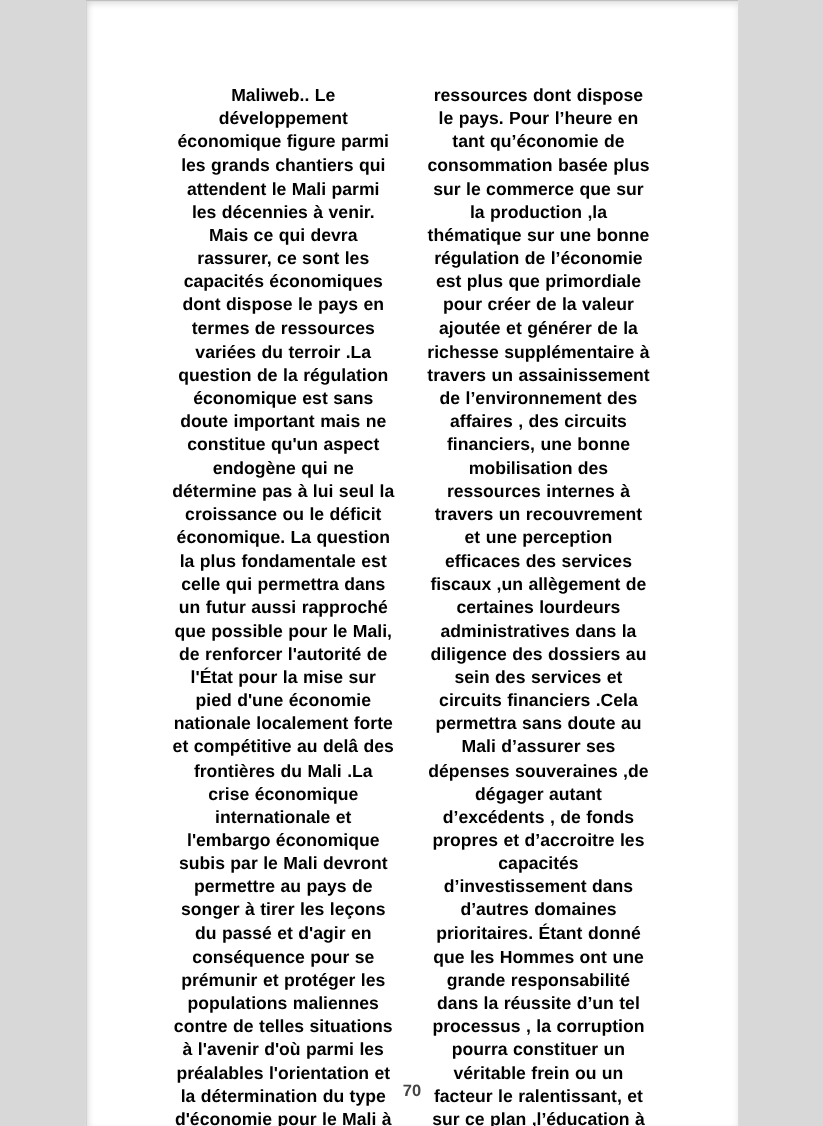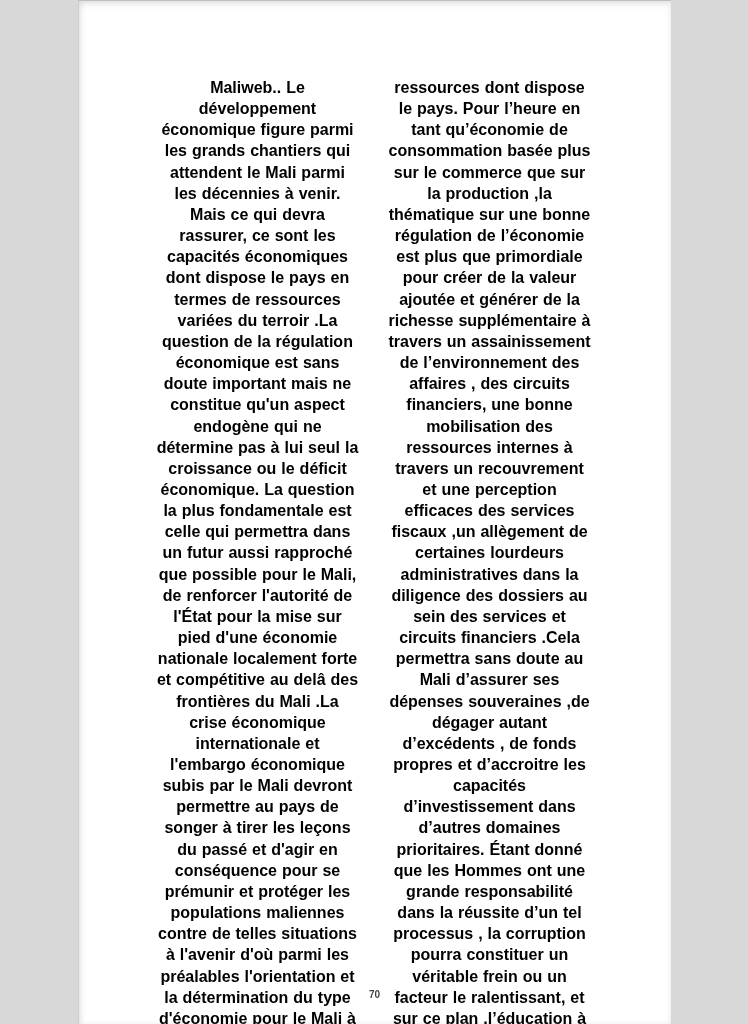"70" .page-number { font-size: 10px -> 15px }
